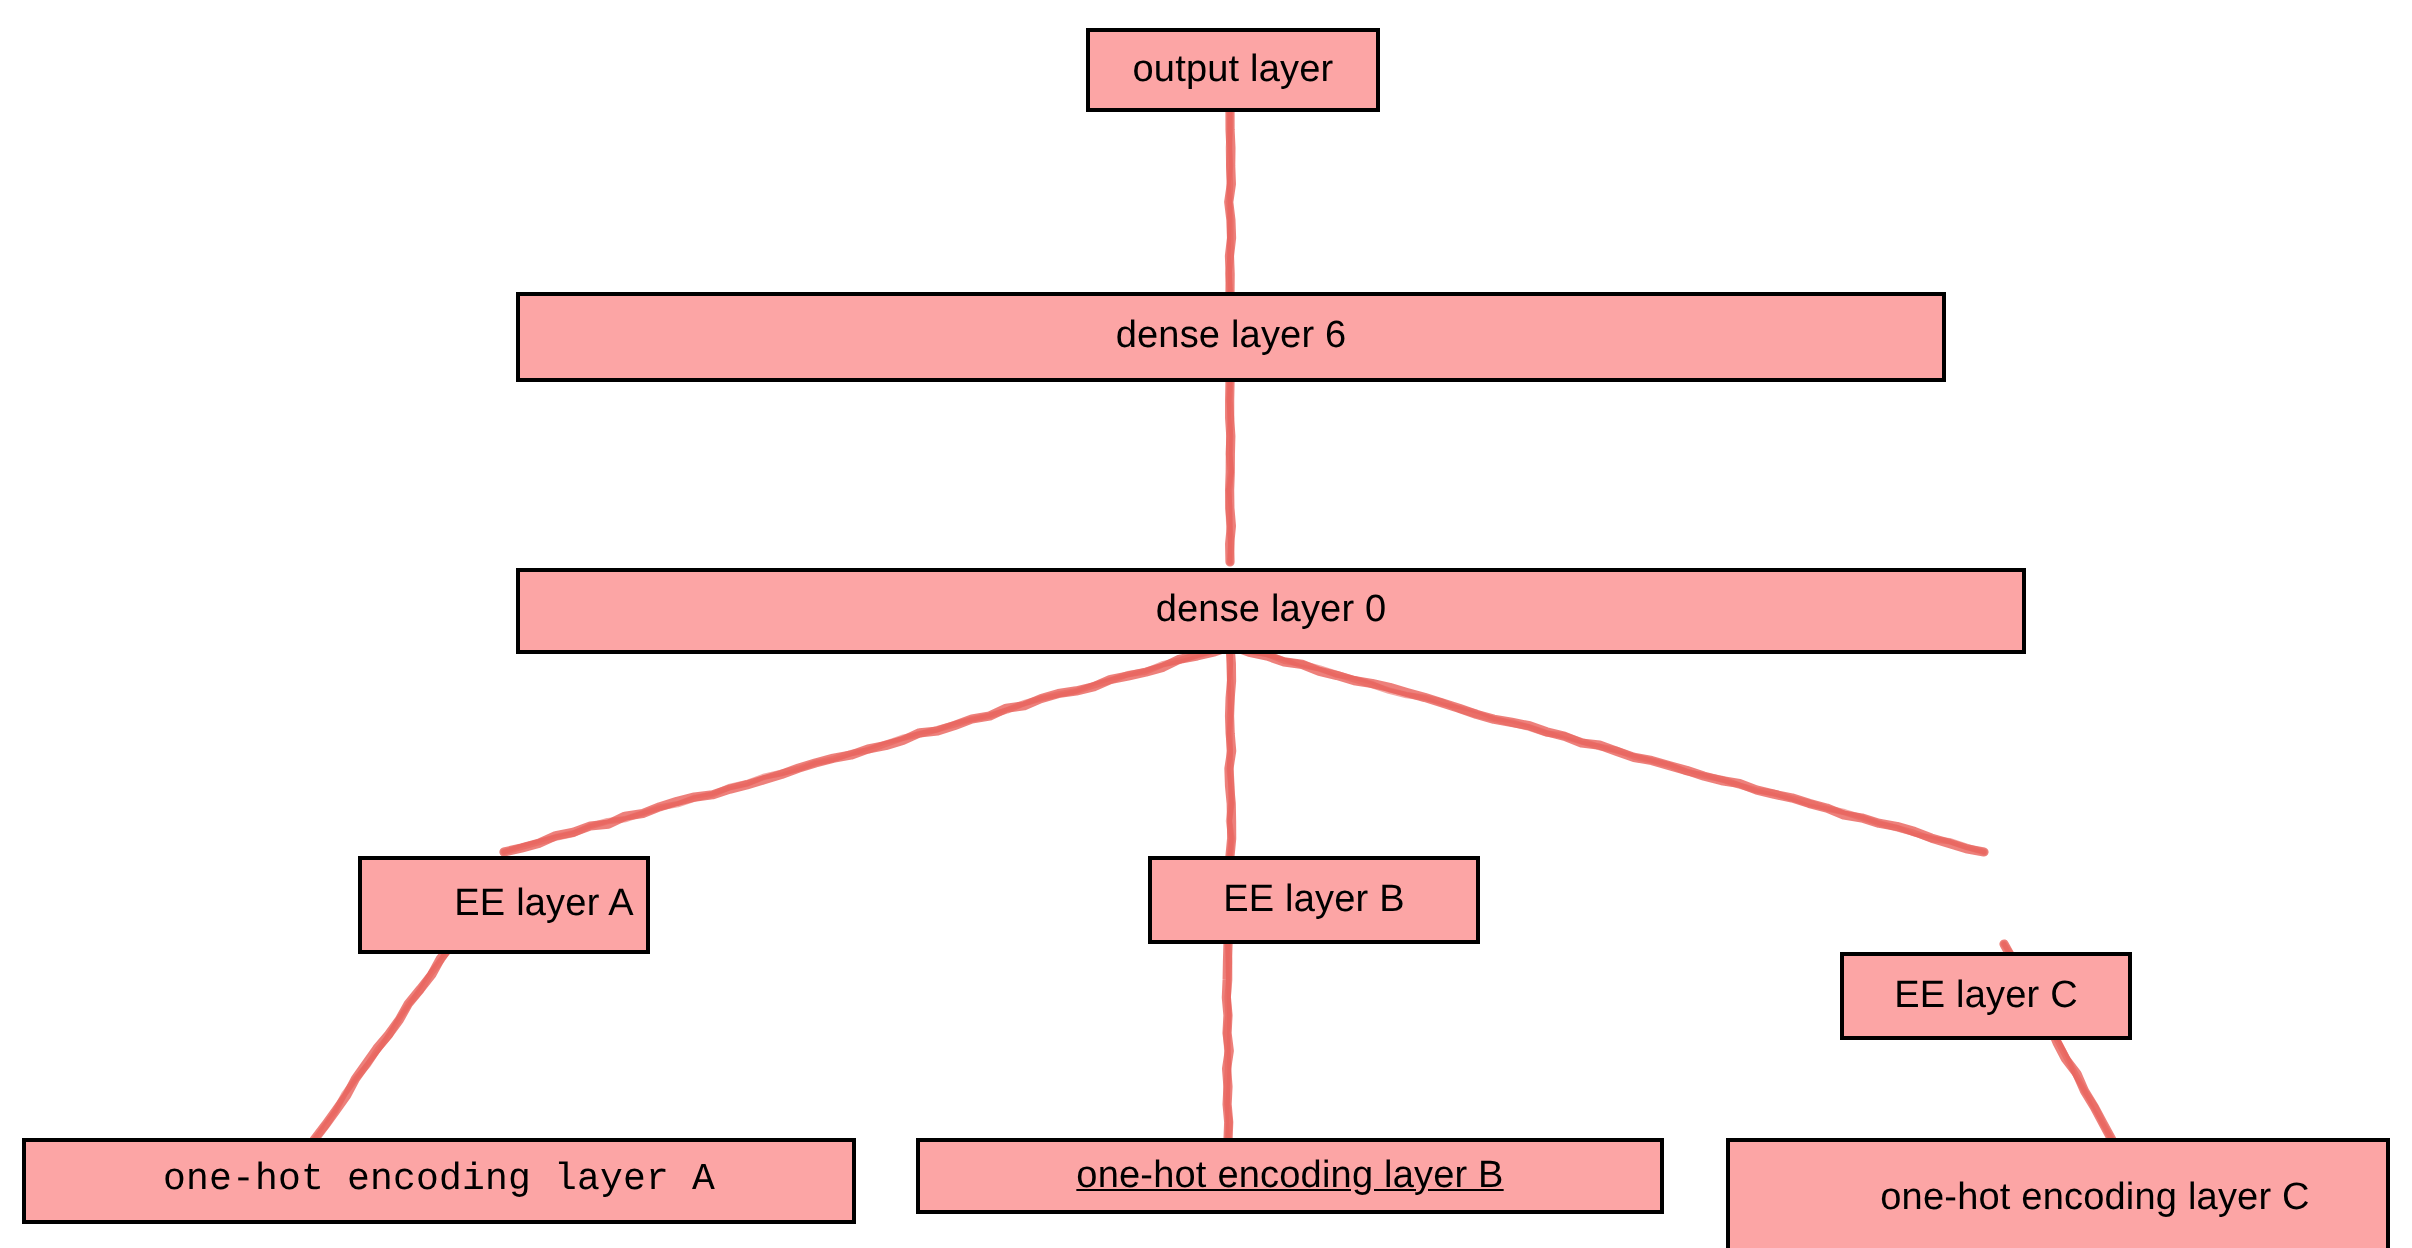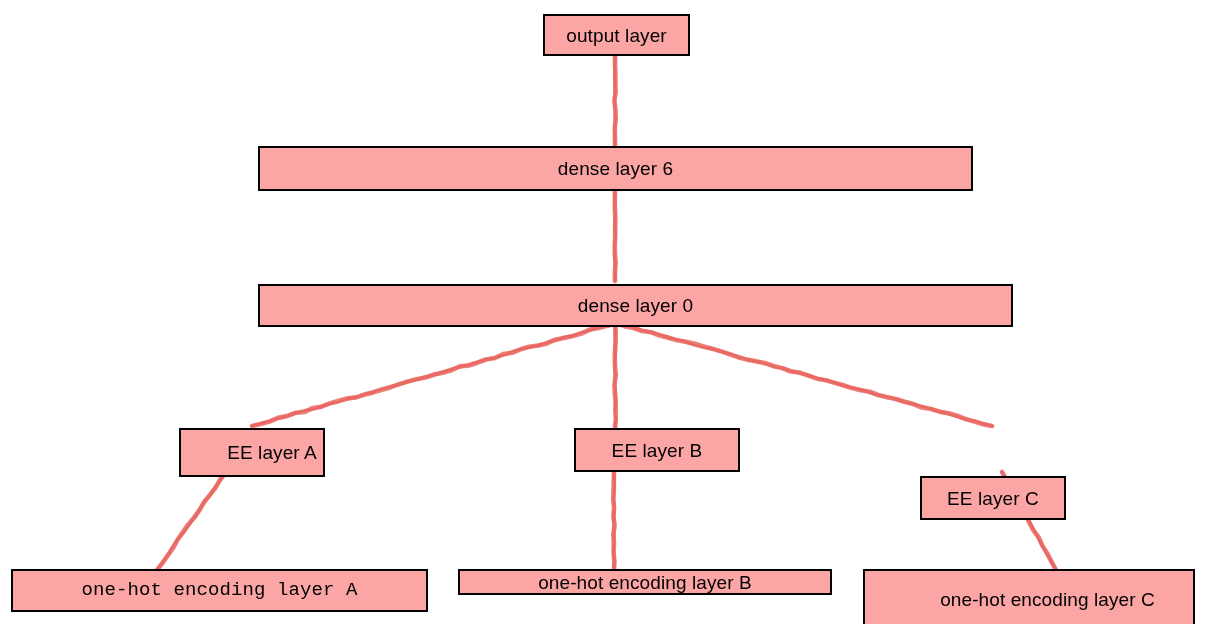"one-hot encoding layer B" div.node { height: 26px -> 38px; text-decoration: none -> underline }
